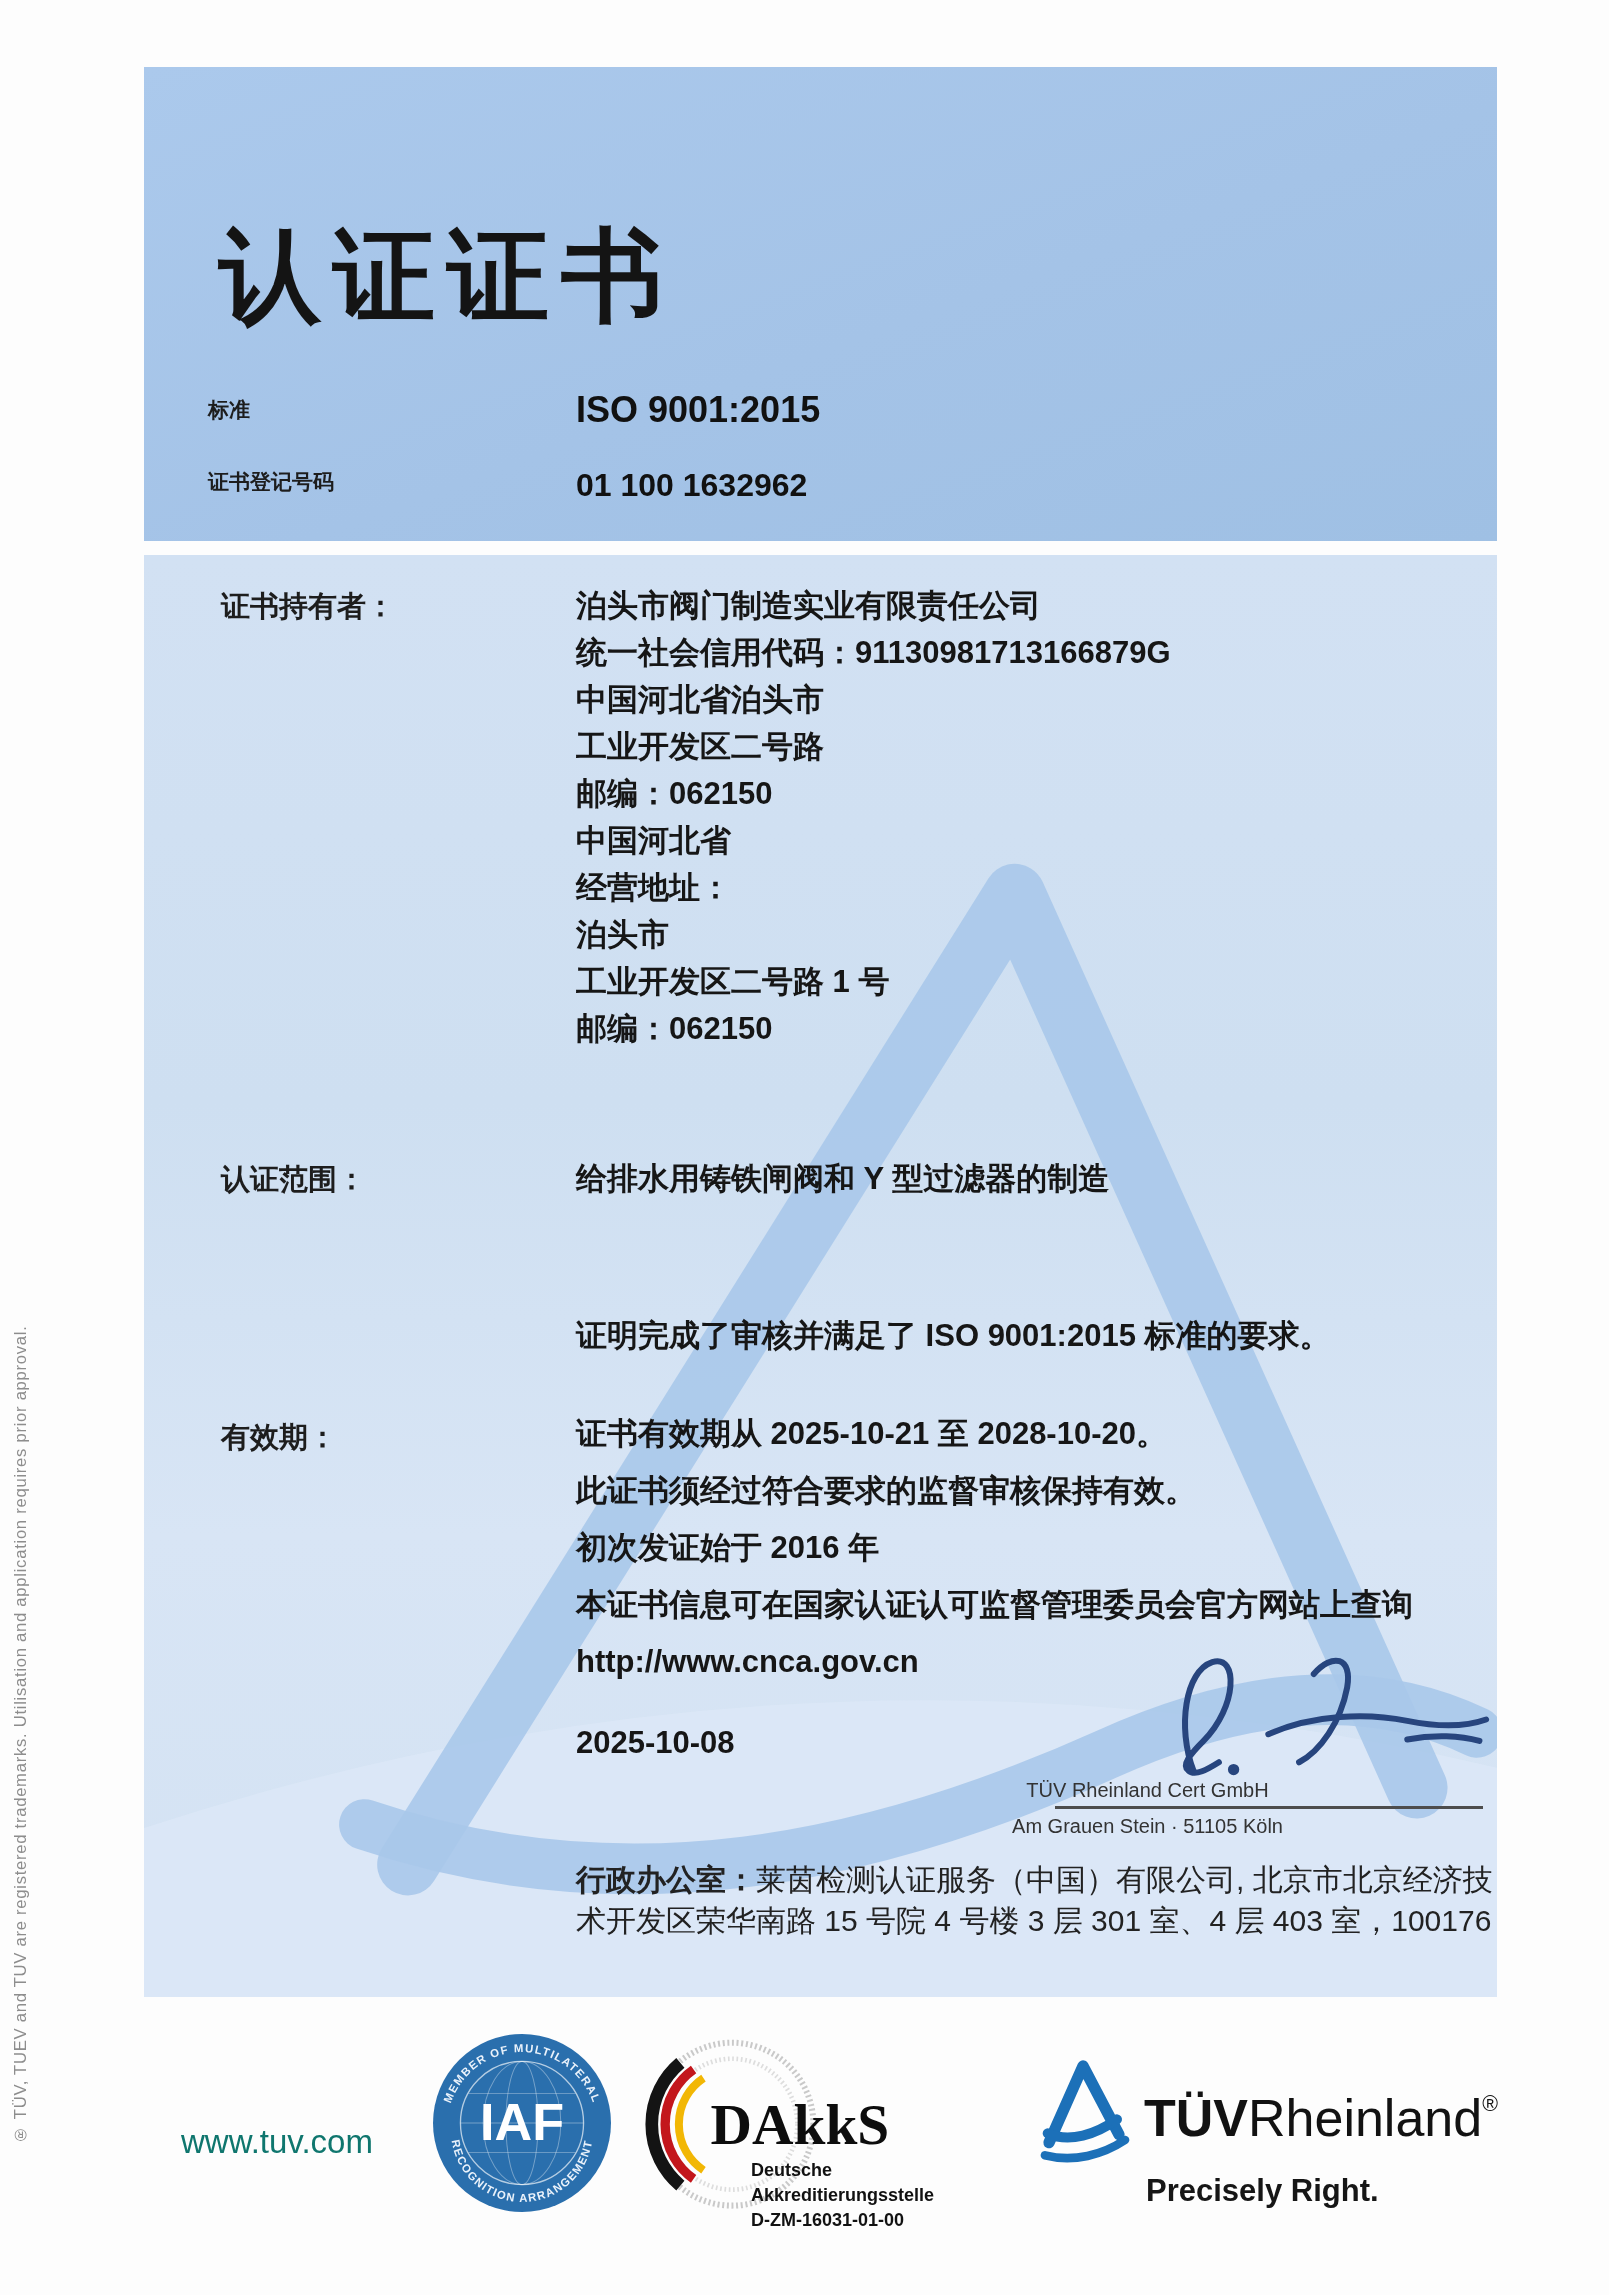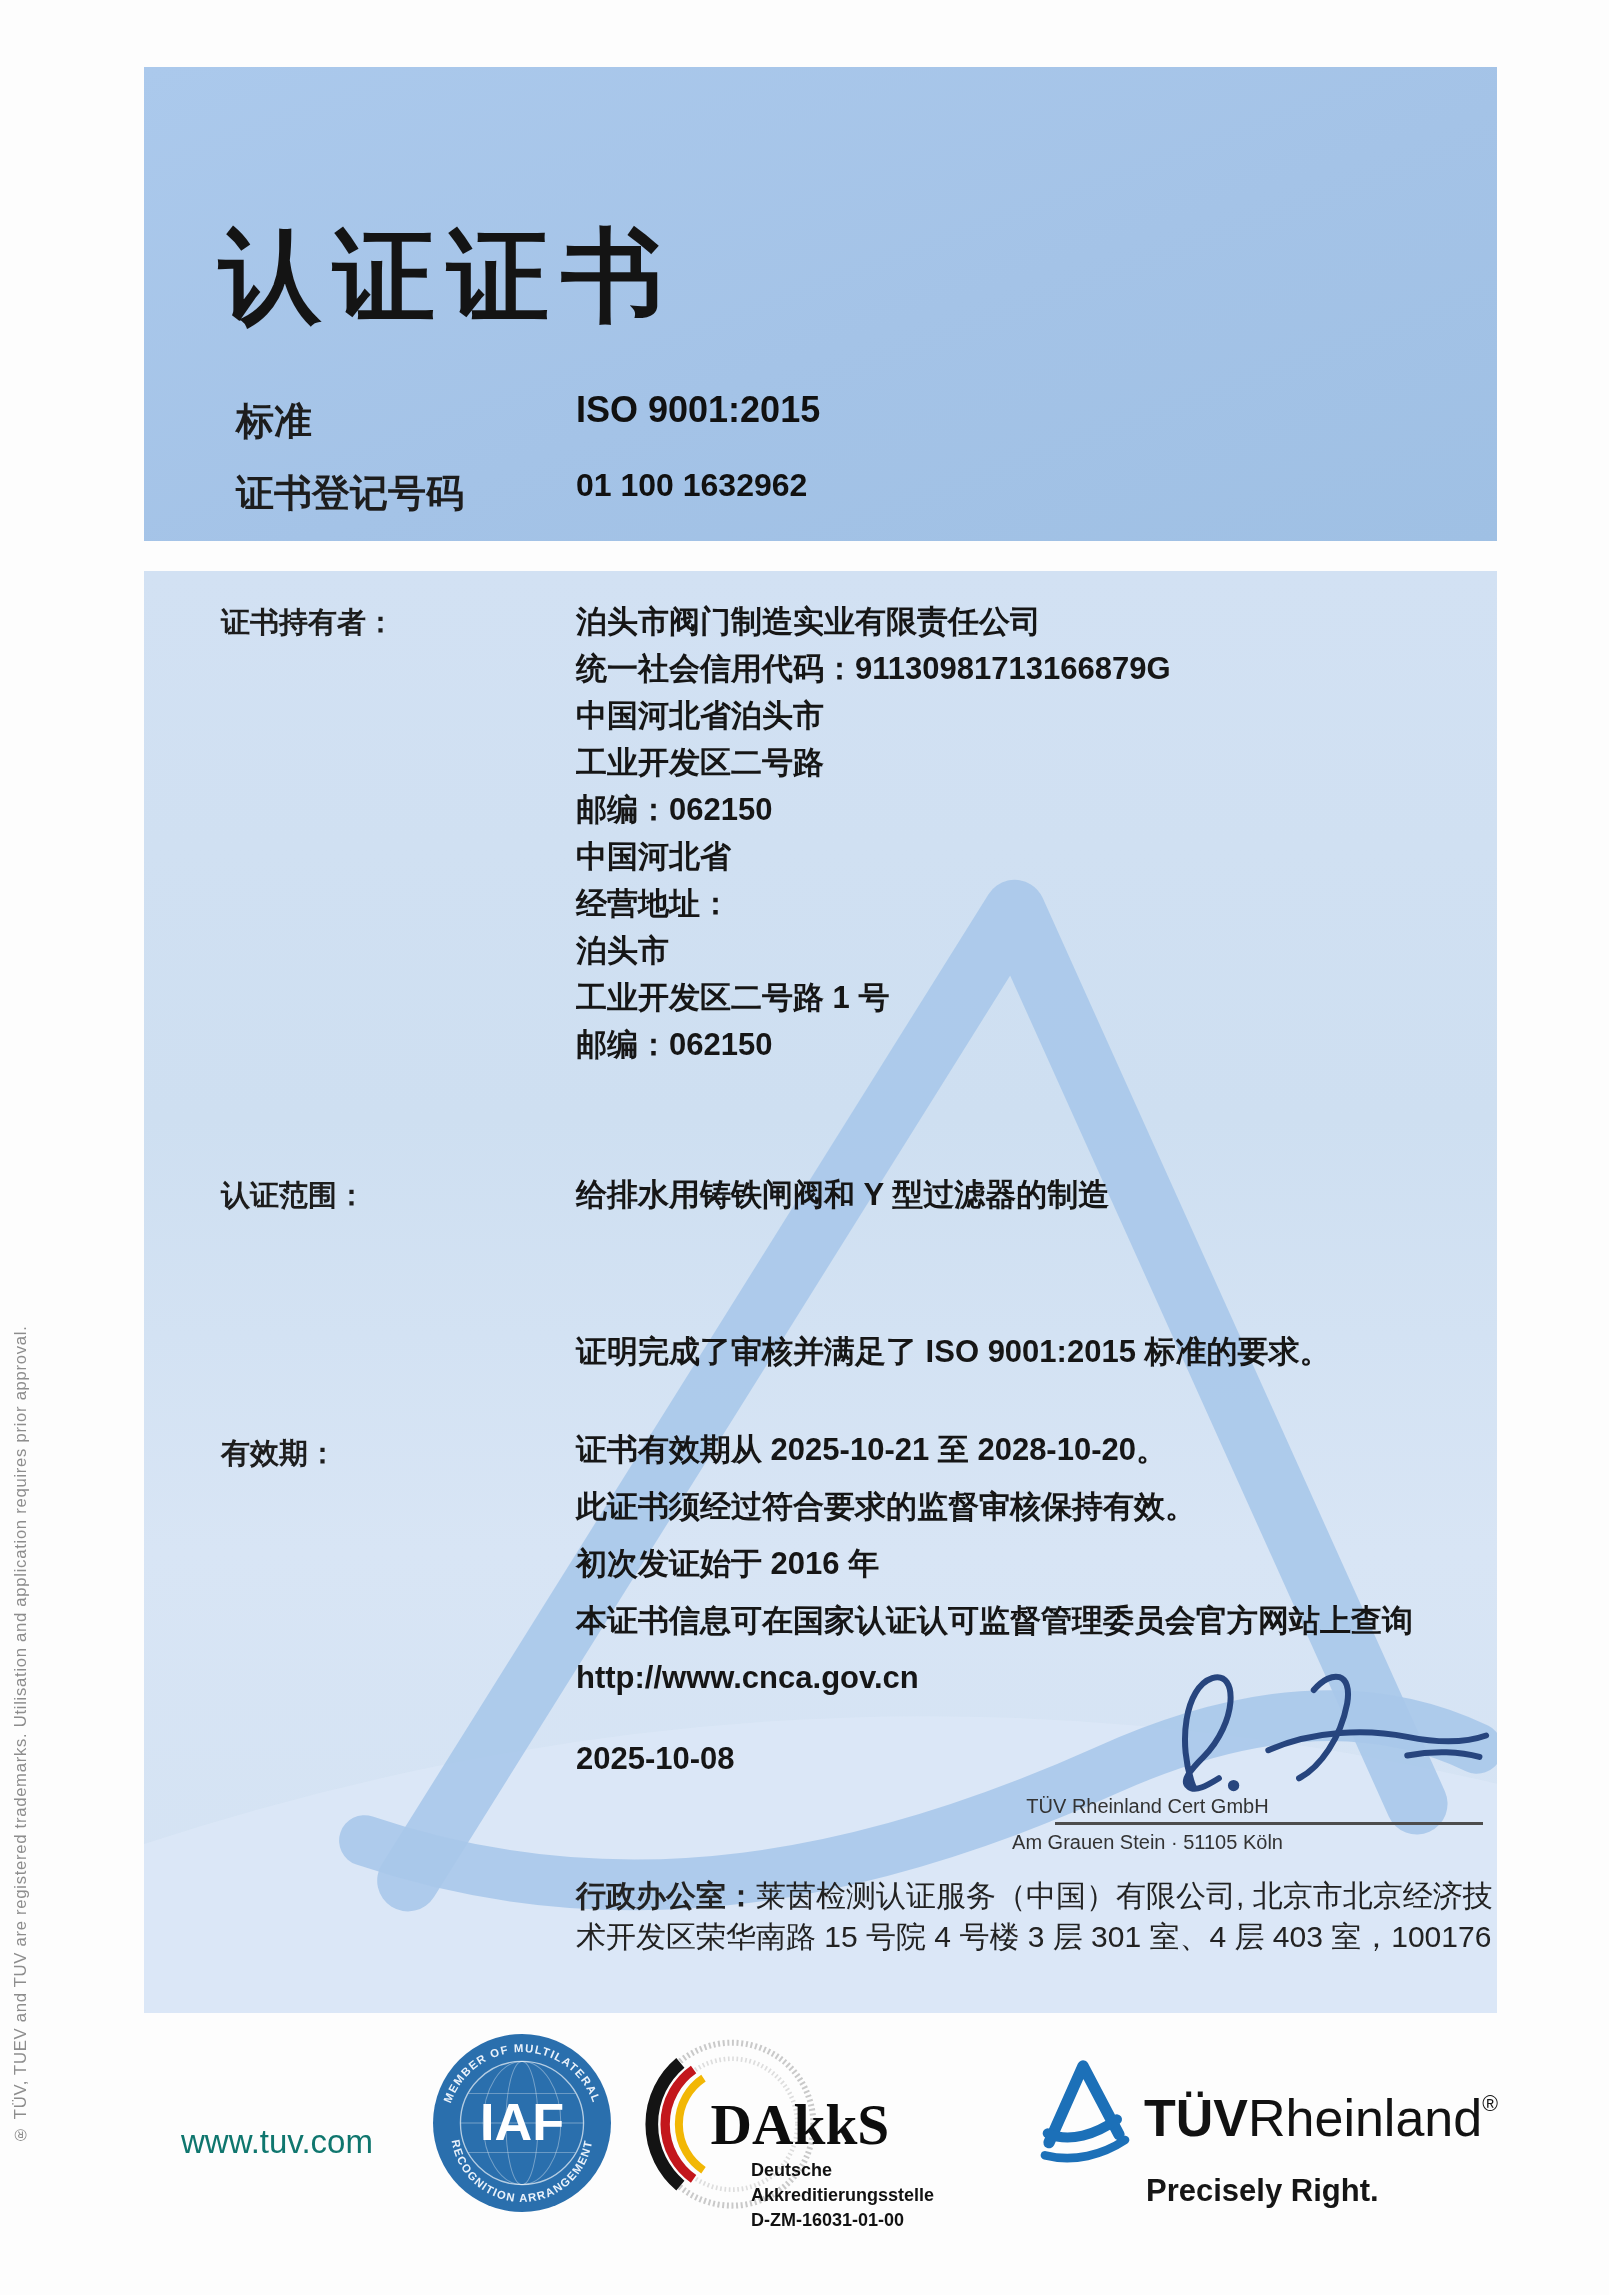"标准" .h-label { font-size: 38px -> 21px; left: 92px -> 64px }
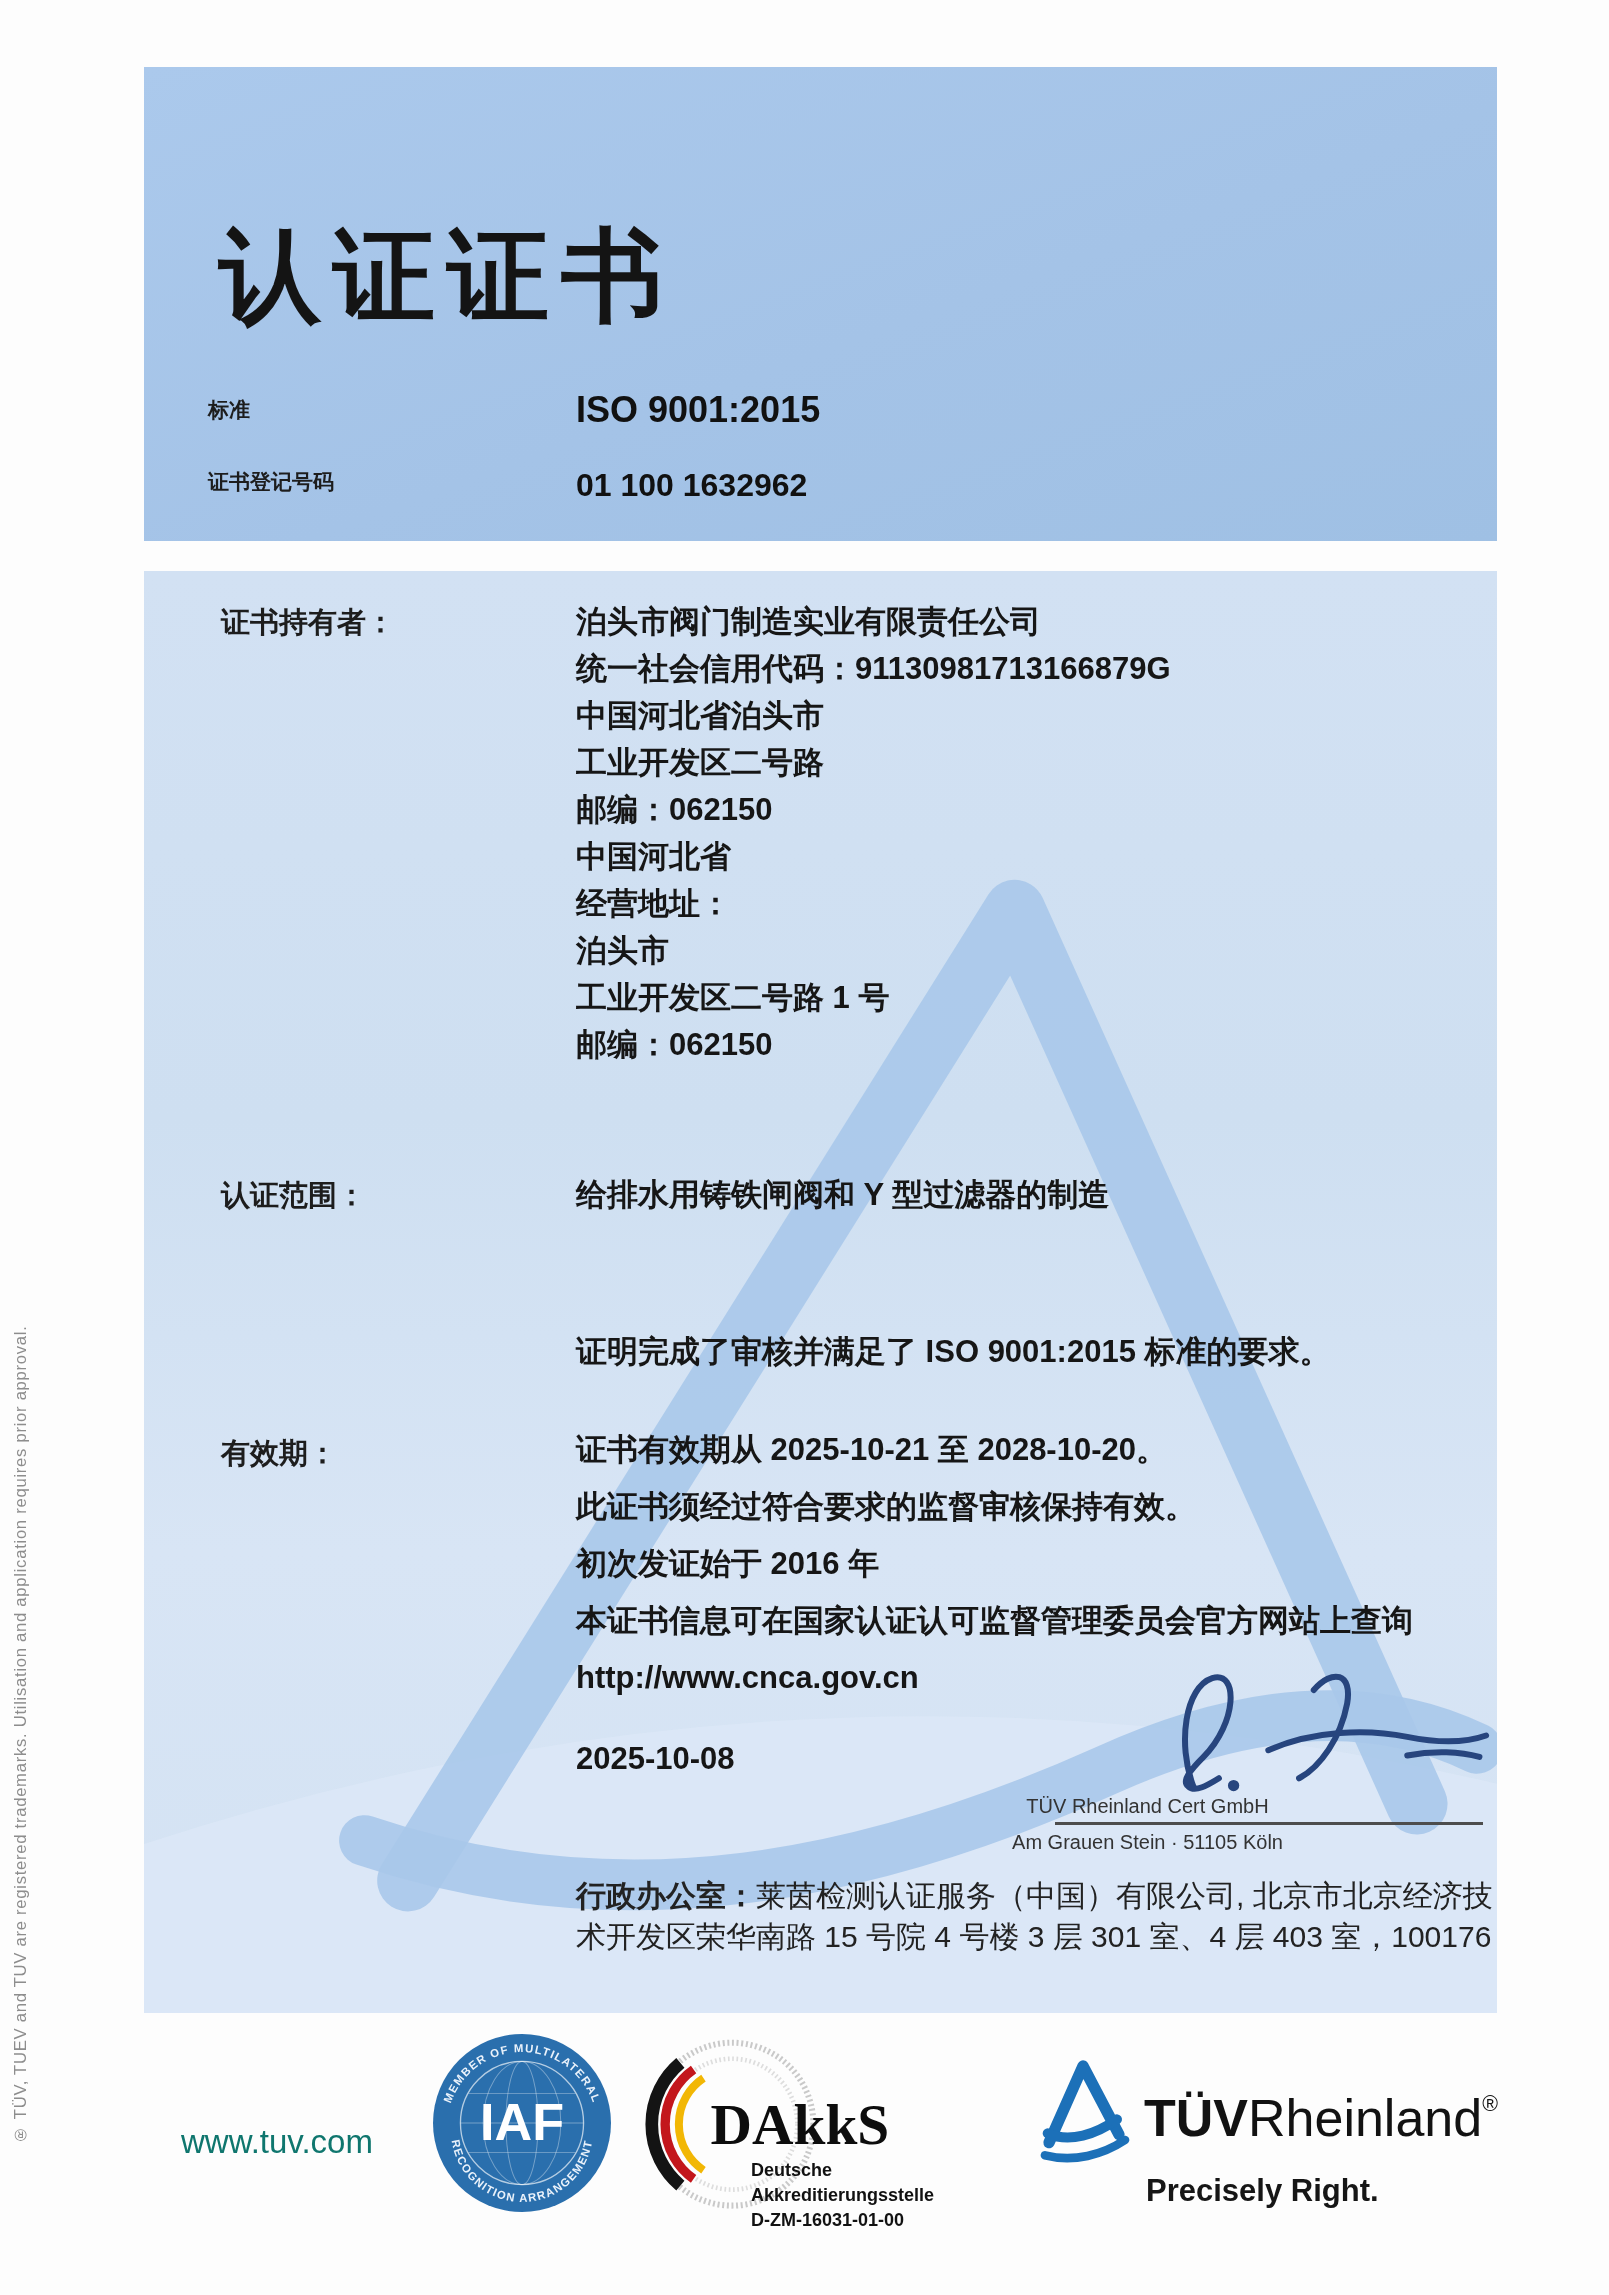"证书持有者：" .body-block { margin-top: 16px -> none }
